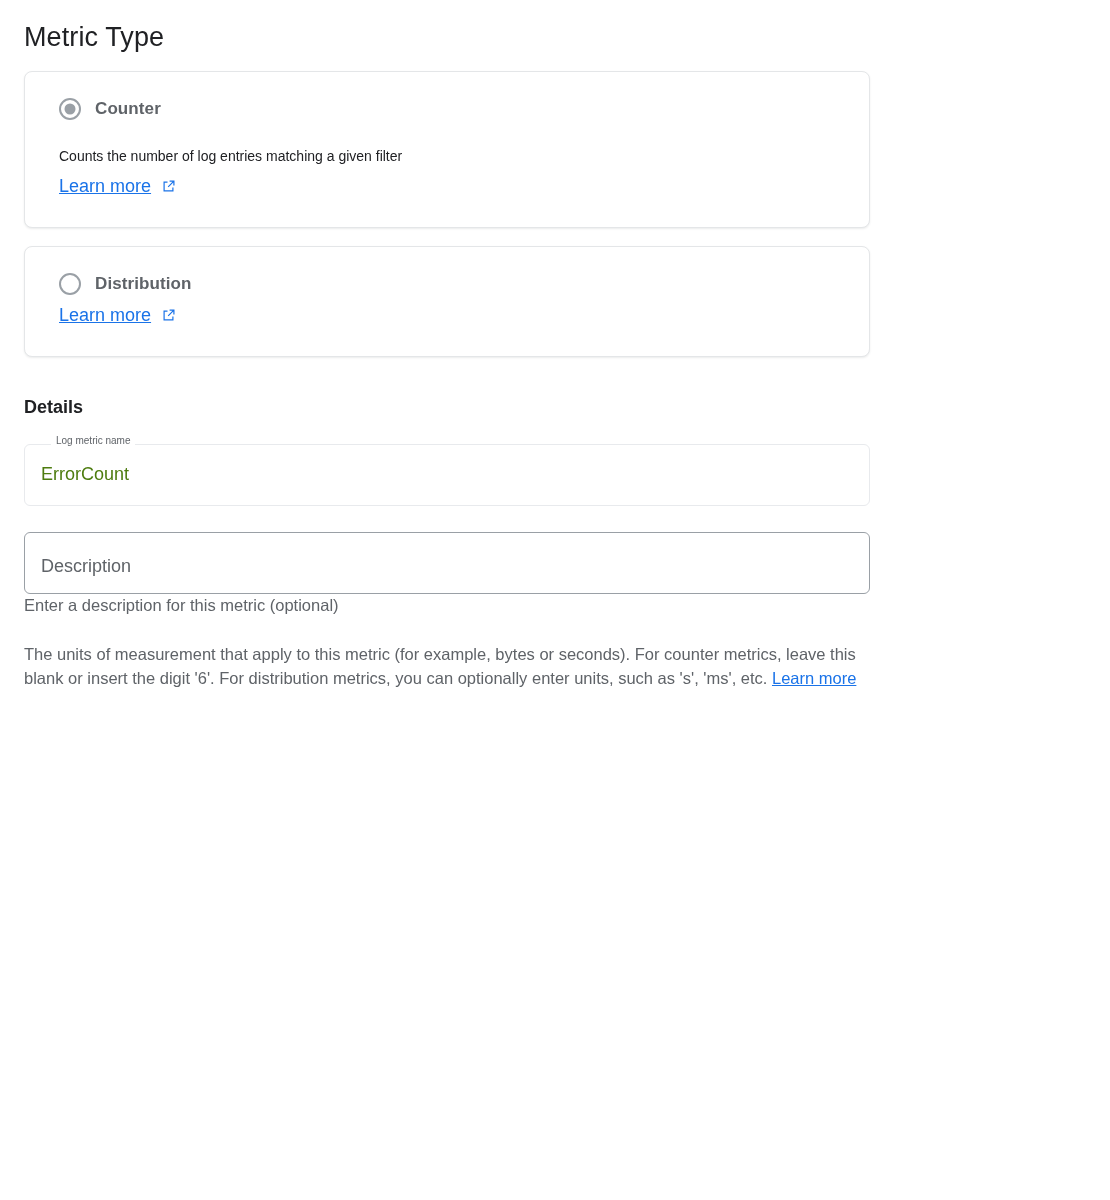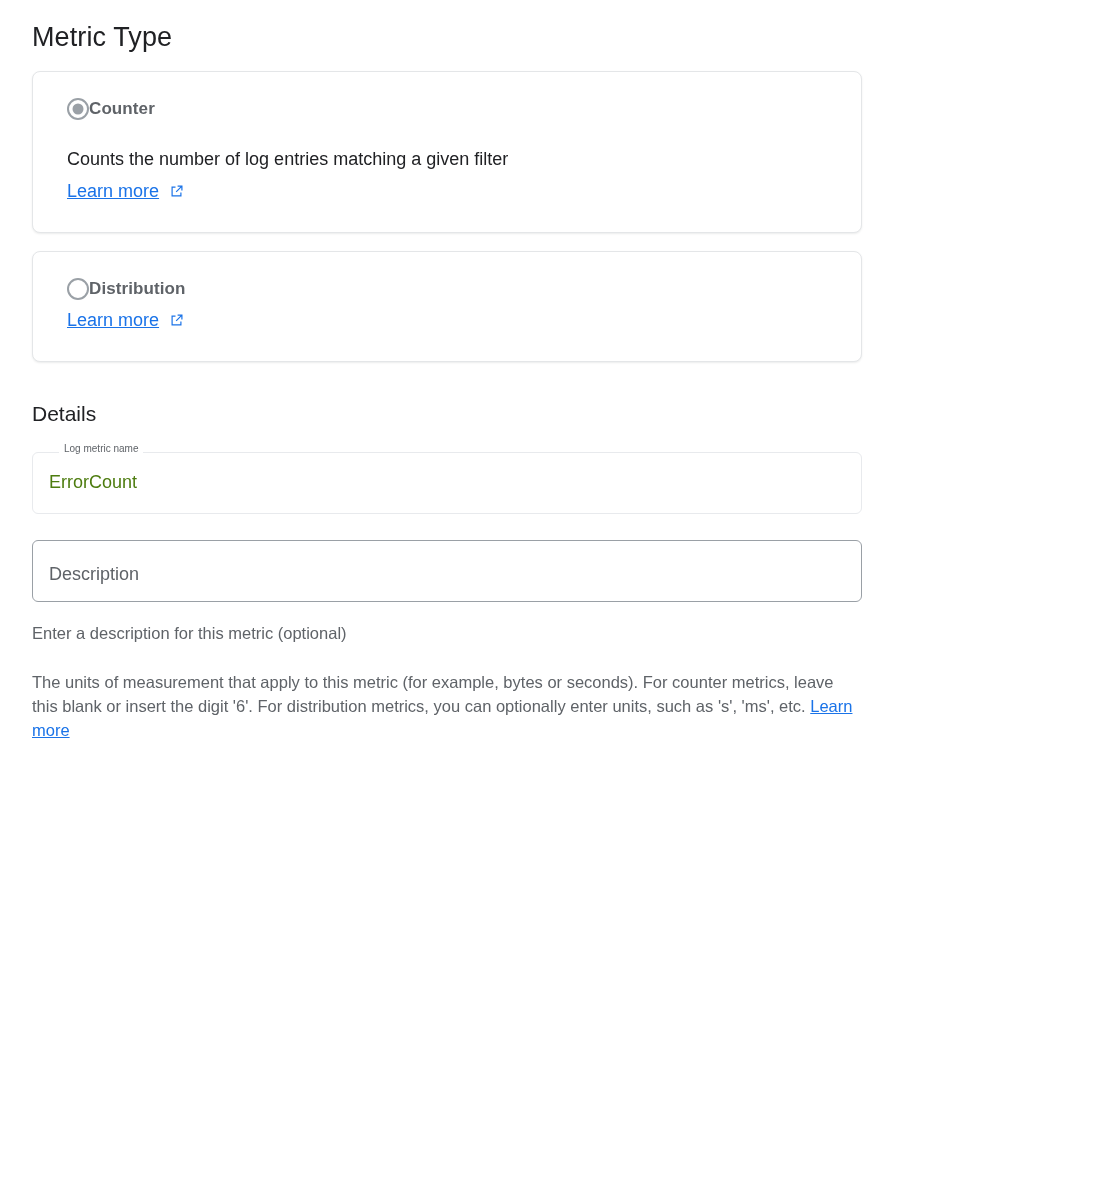"Metric Type" .page { padding: 0 32px -> 0 24px }
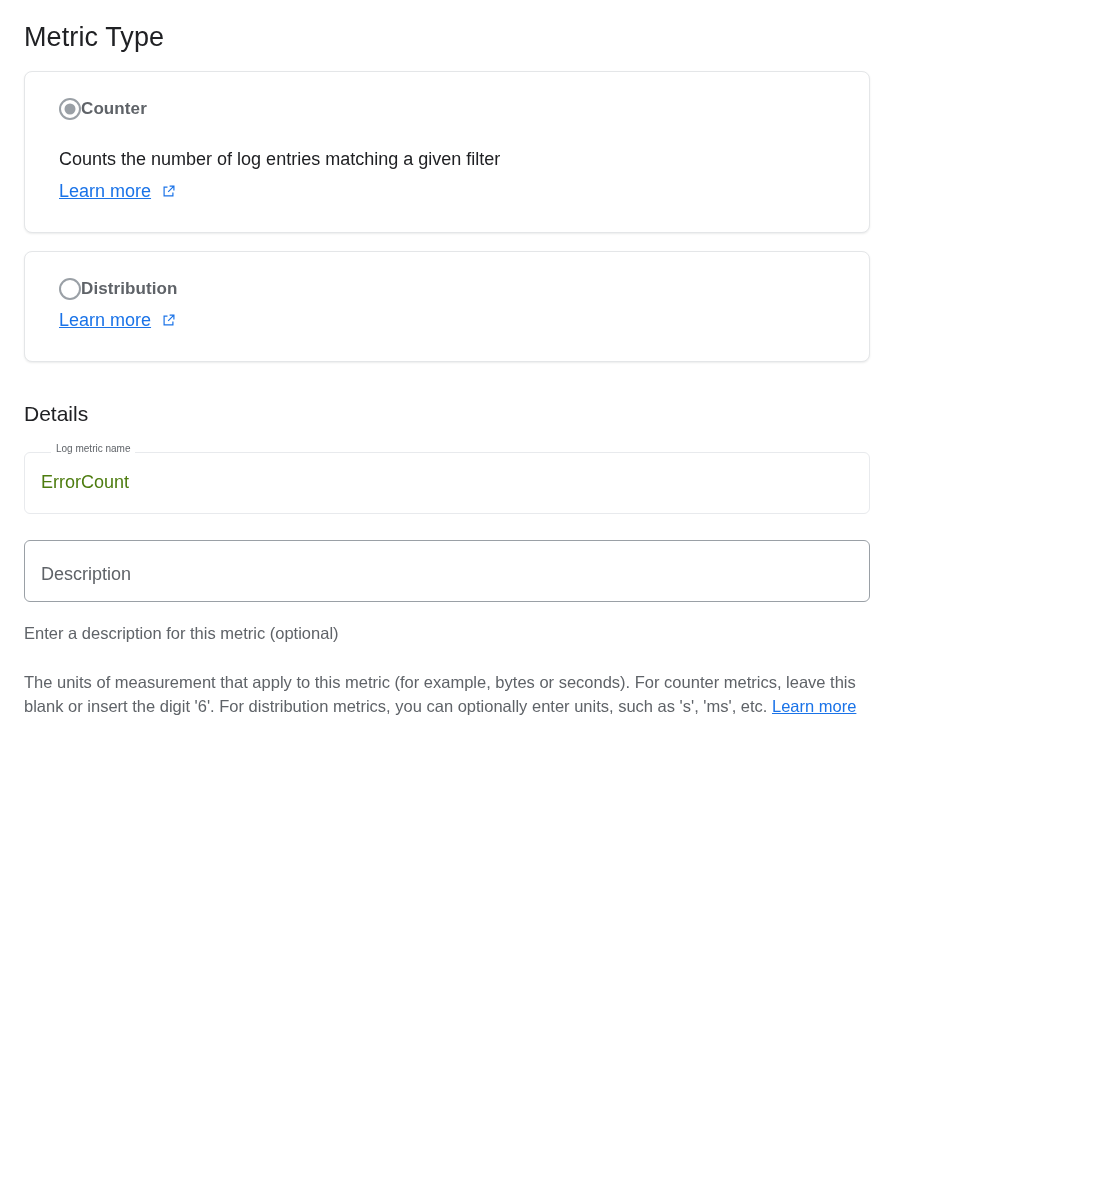"Counter" .radio-row { gap: none -> 14px }
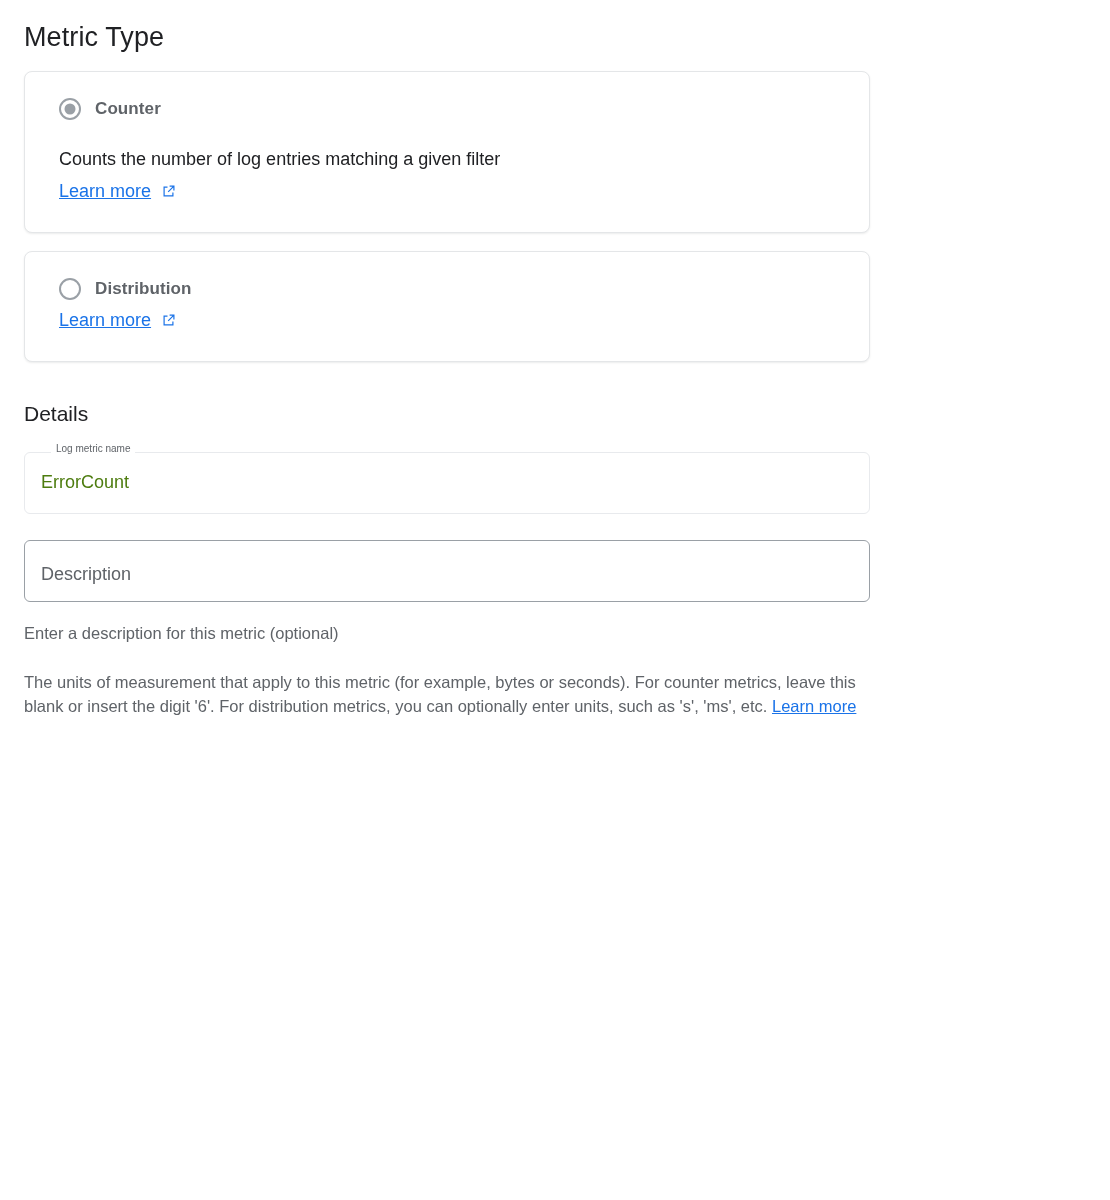"Counts the number of log" .card-desc { font-size: 18px -> 14px }
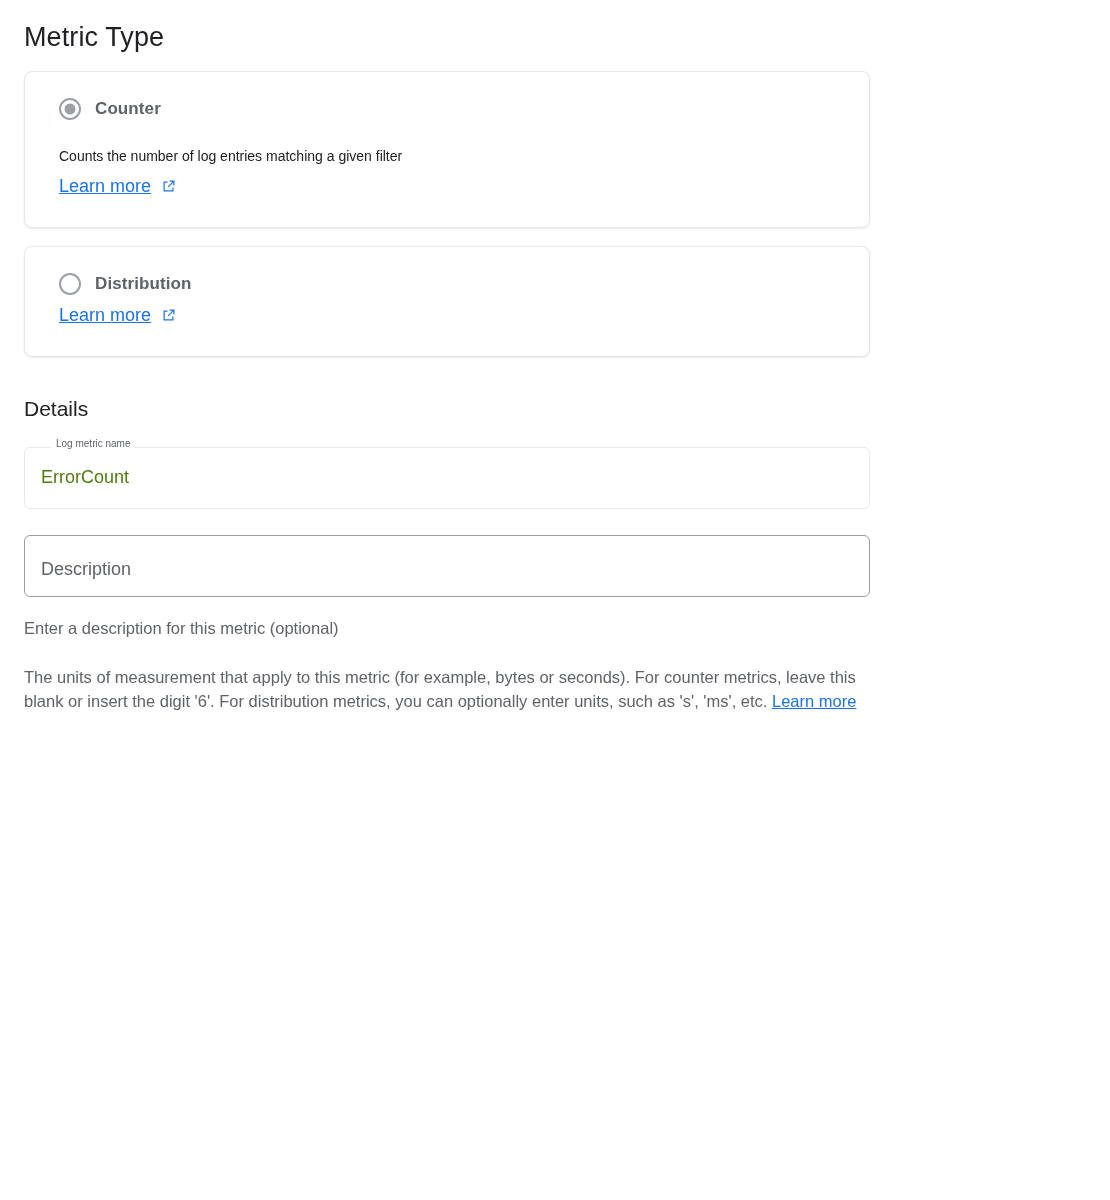"Details" .details-title { font-size: 21px -> 18px; font-weight: 400 -> 700 }
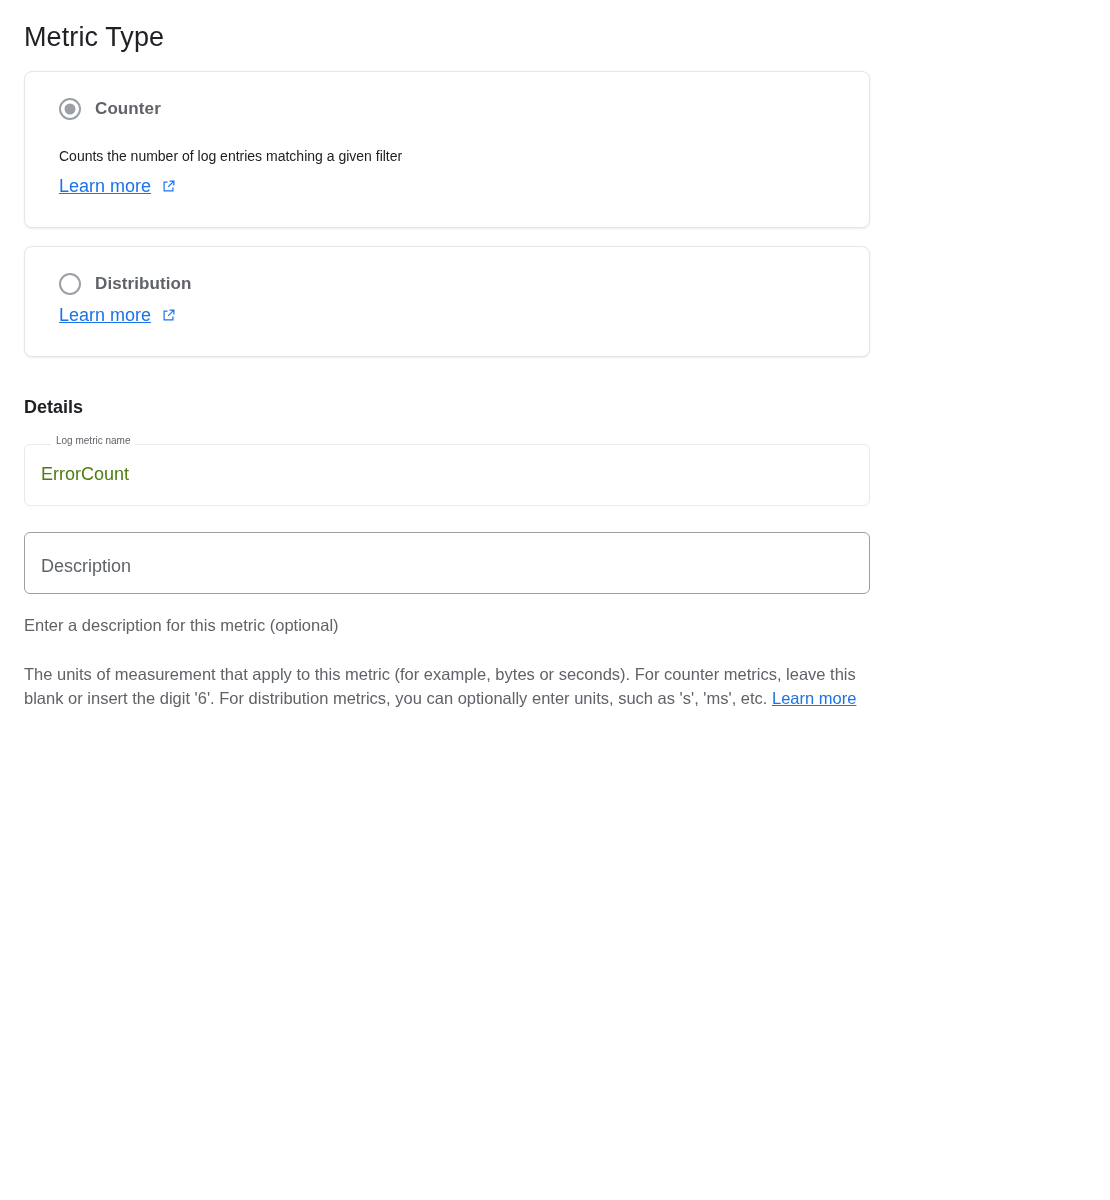"Enter a description for this" .helper { margin-top: 20px -> 0 }
